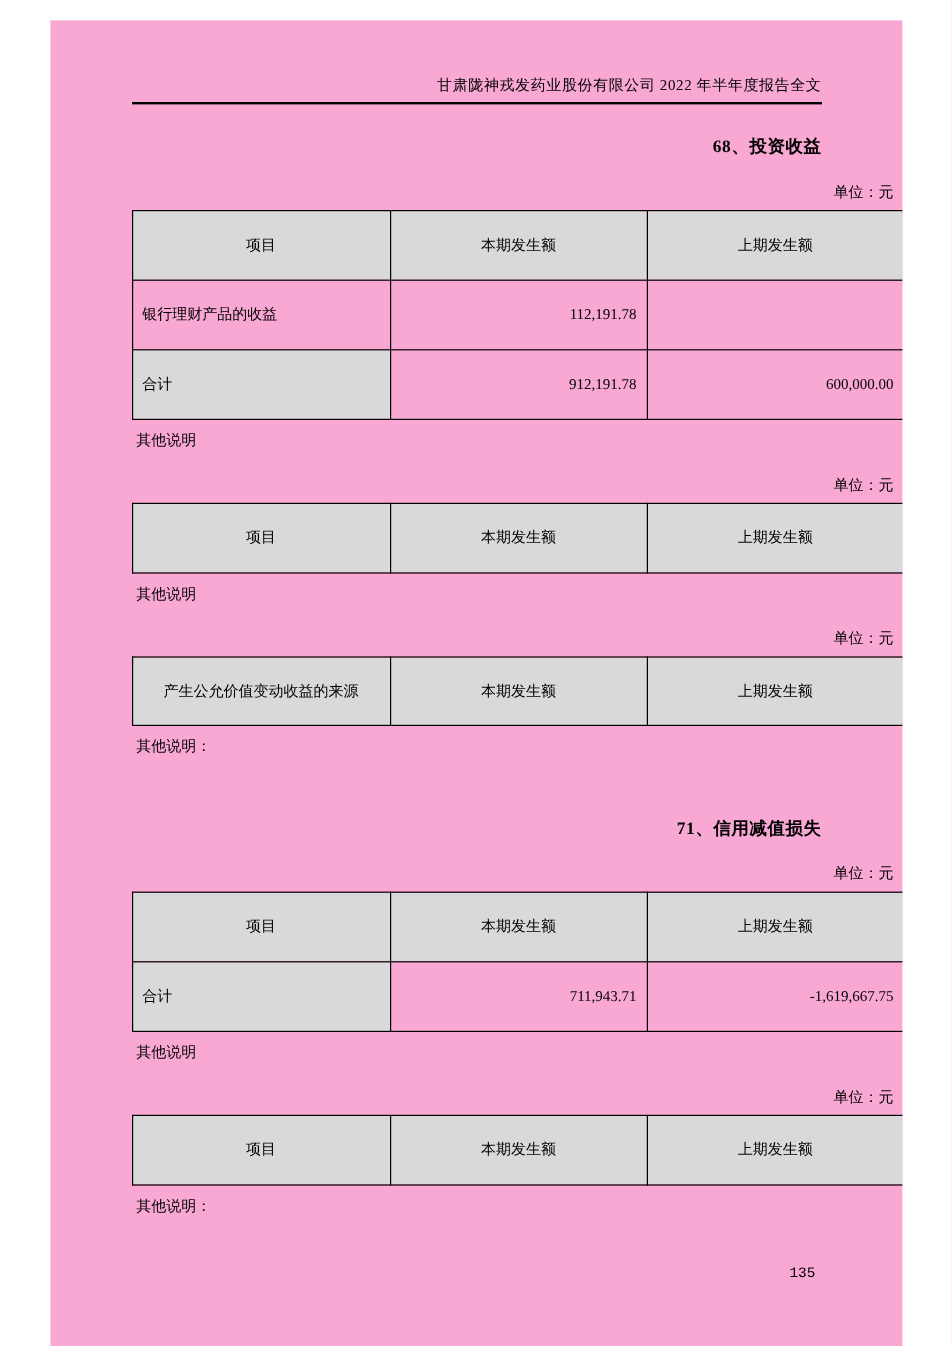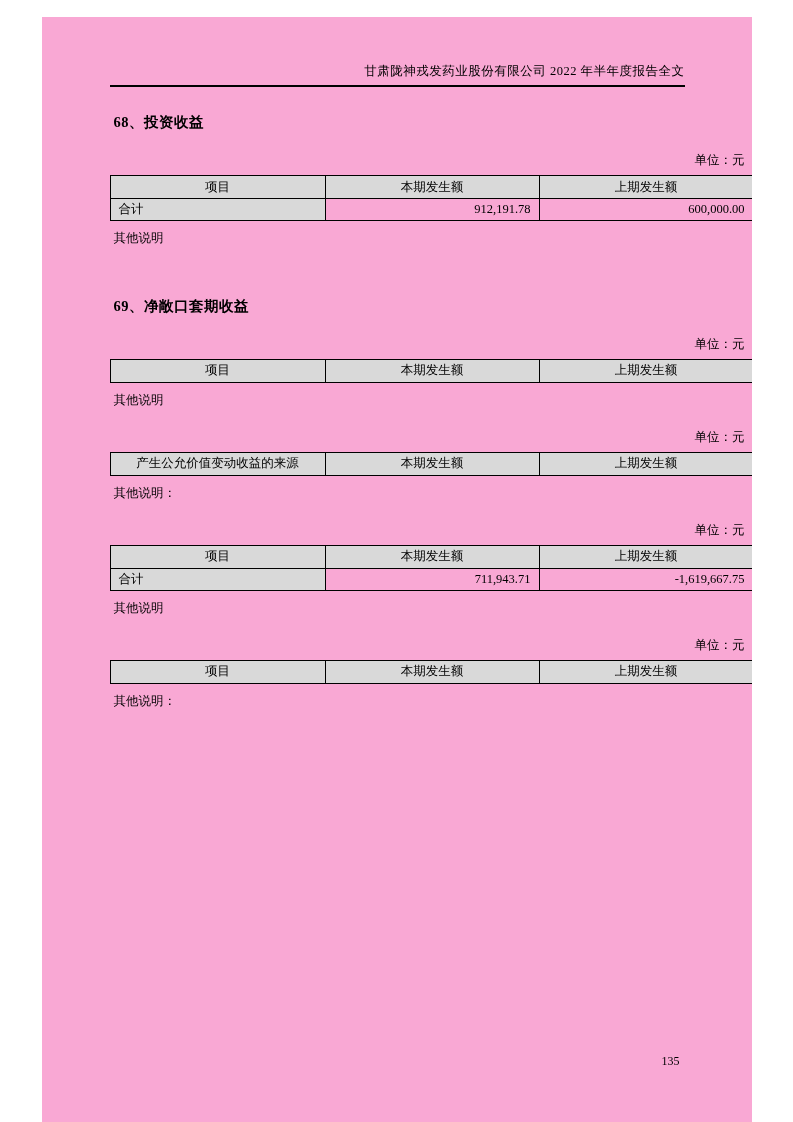"68、投资收益" .section-heading { text-align: none -> right }
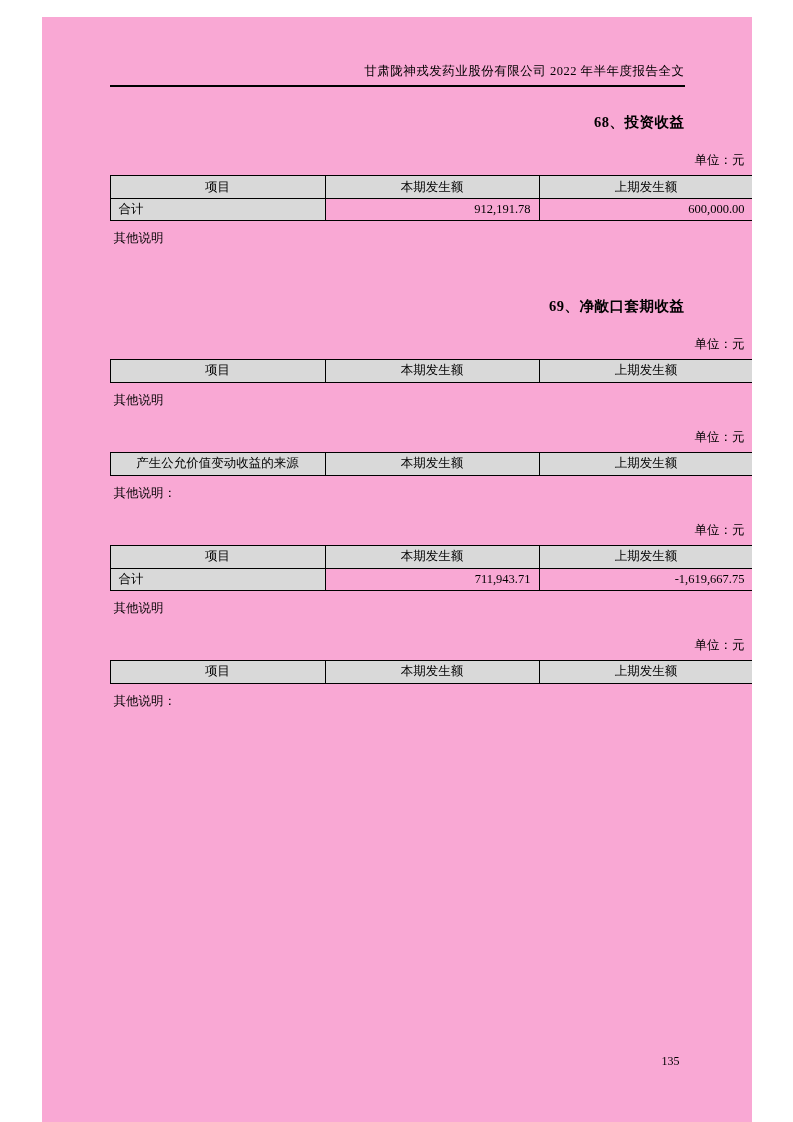"项目" table.data-table th, table.data-table td { padding: 2px 8px -> 20px 8px }
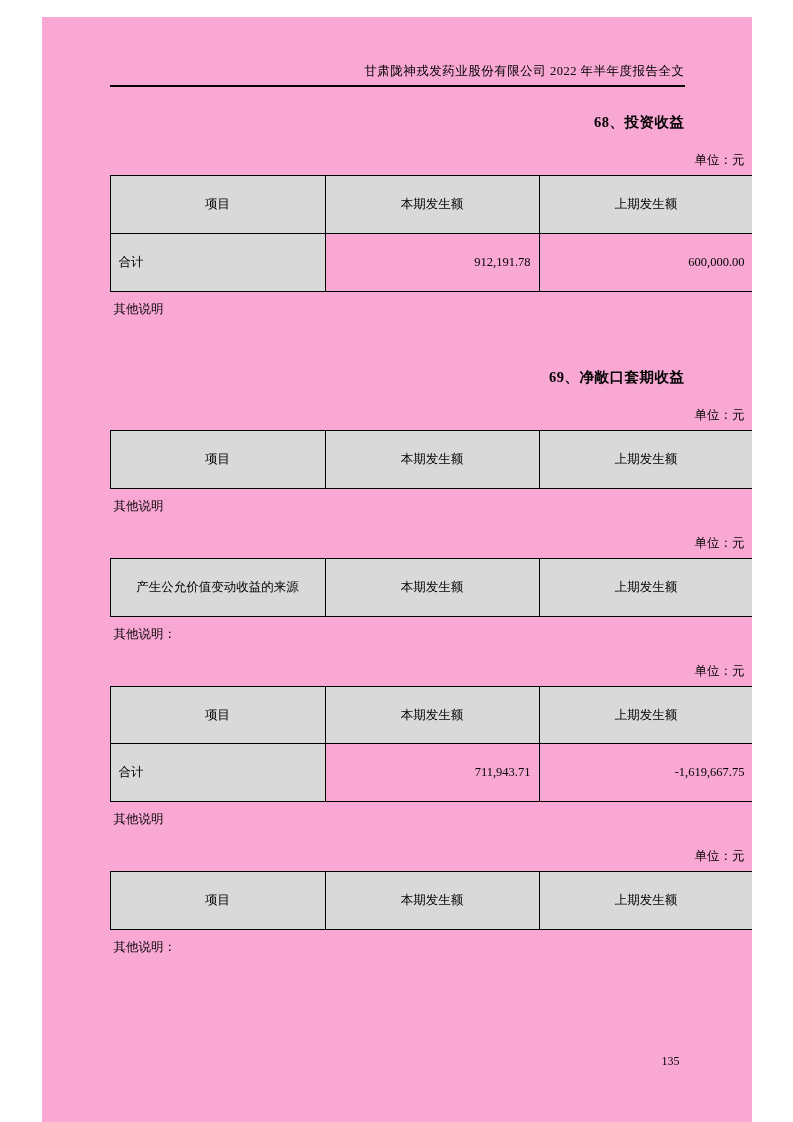"银行理财产品的收益" tr { html: none -> <tr> <td>银行理财产品的收益</td> <td>112,191.78</td> <td></td> </tr> }
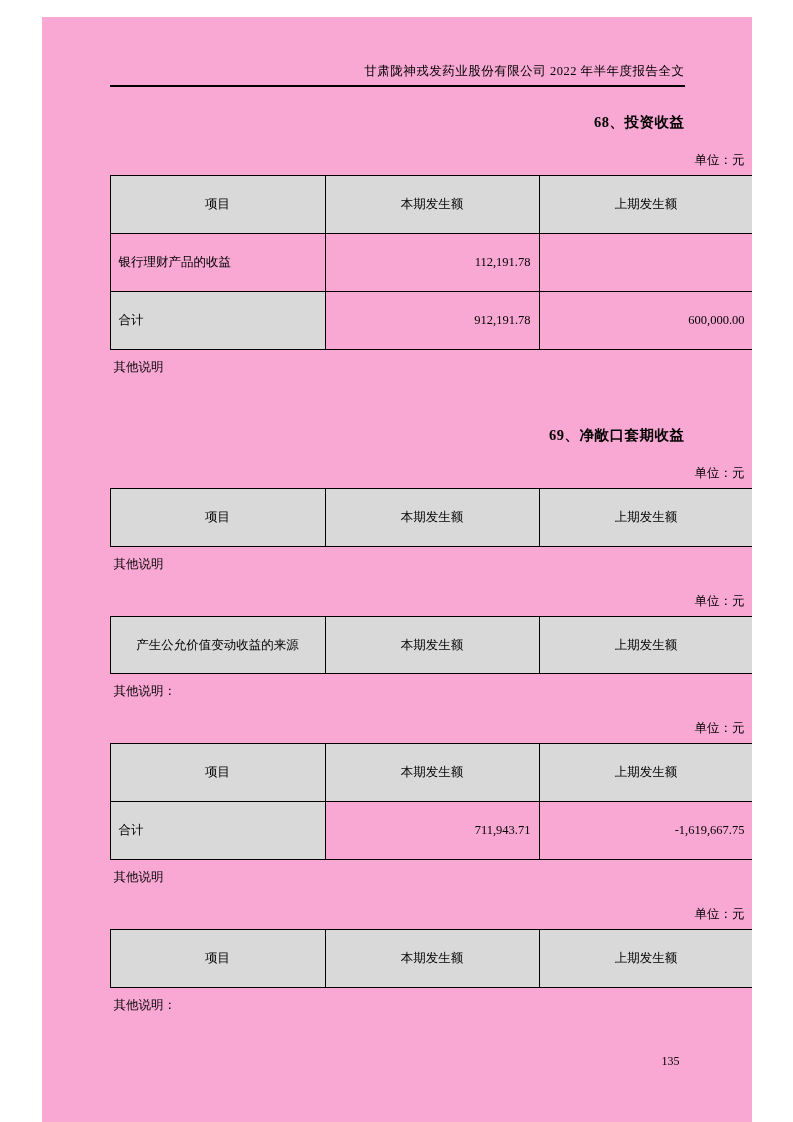"69、净敞口套期收益" div.section-heading { html: <div>69、净敞口套期收益</div> -> none }
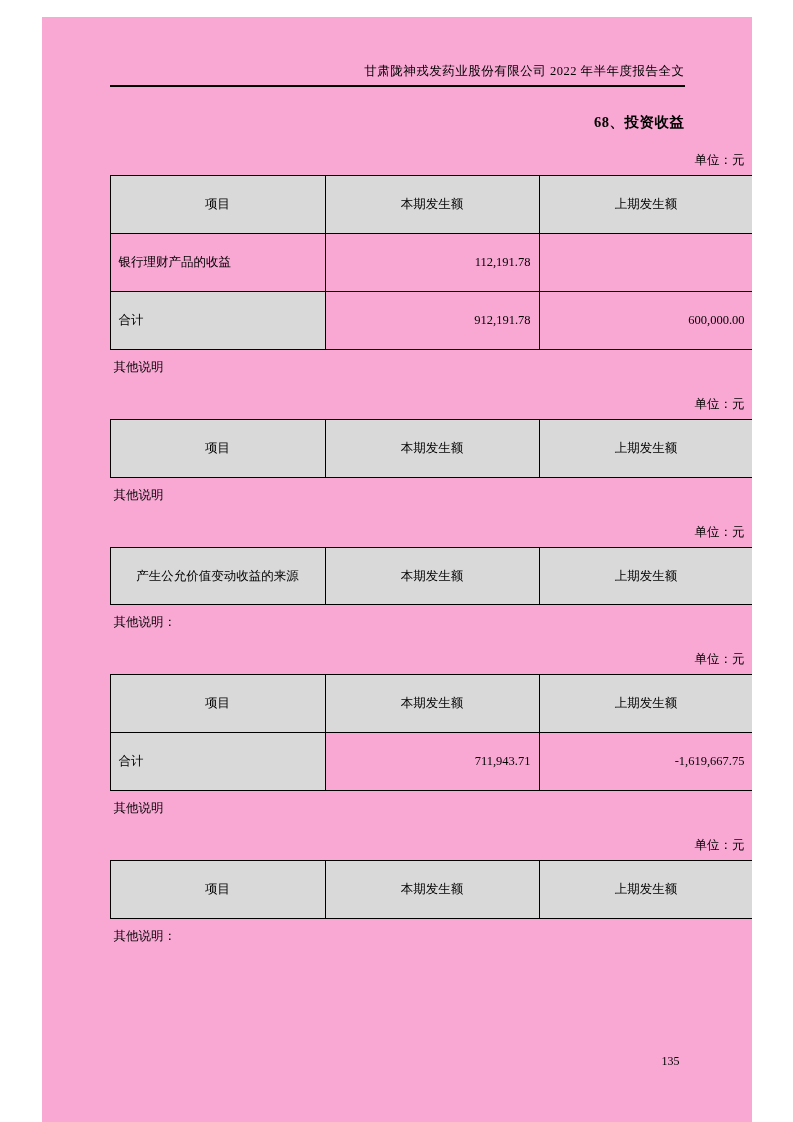"71、信用减值损失" div.section-heading { html: none -> <div>71、信用减值损失</div> }
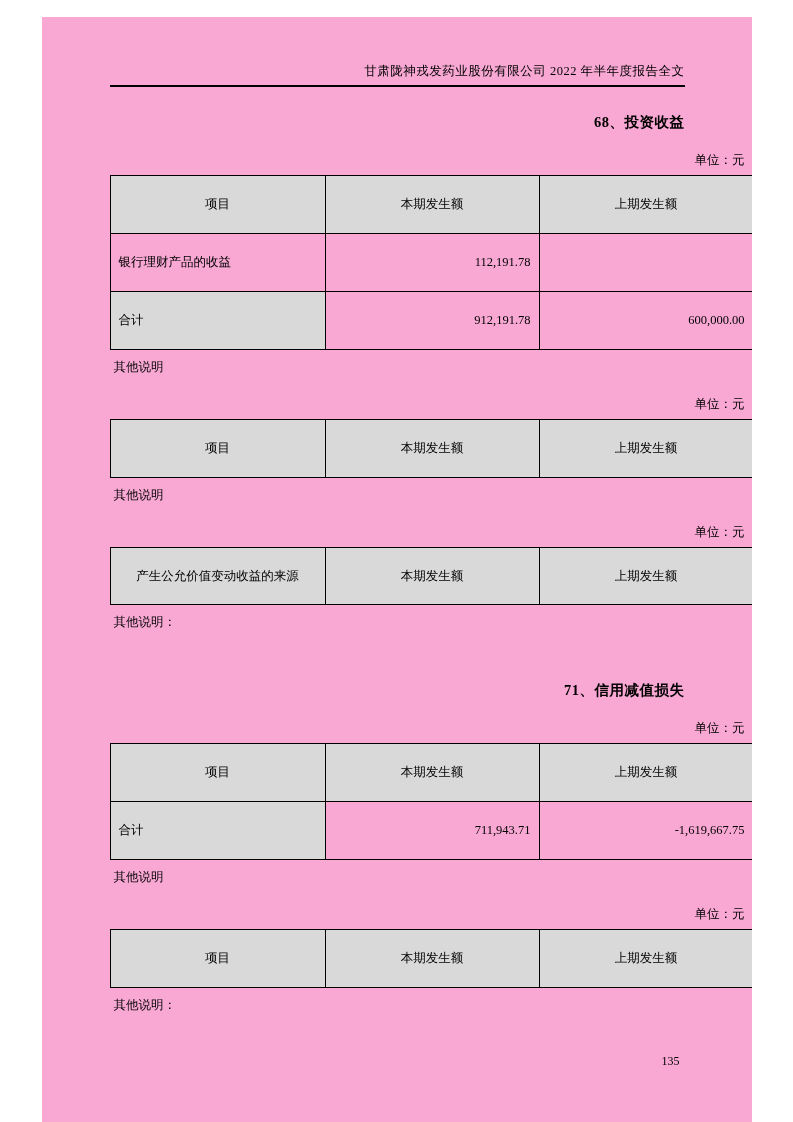"135" .page-number { font-family: none -> Liberation Mono, monospace }
